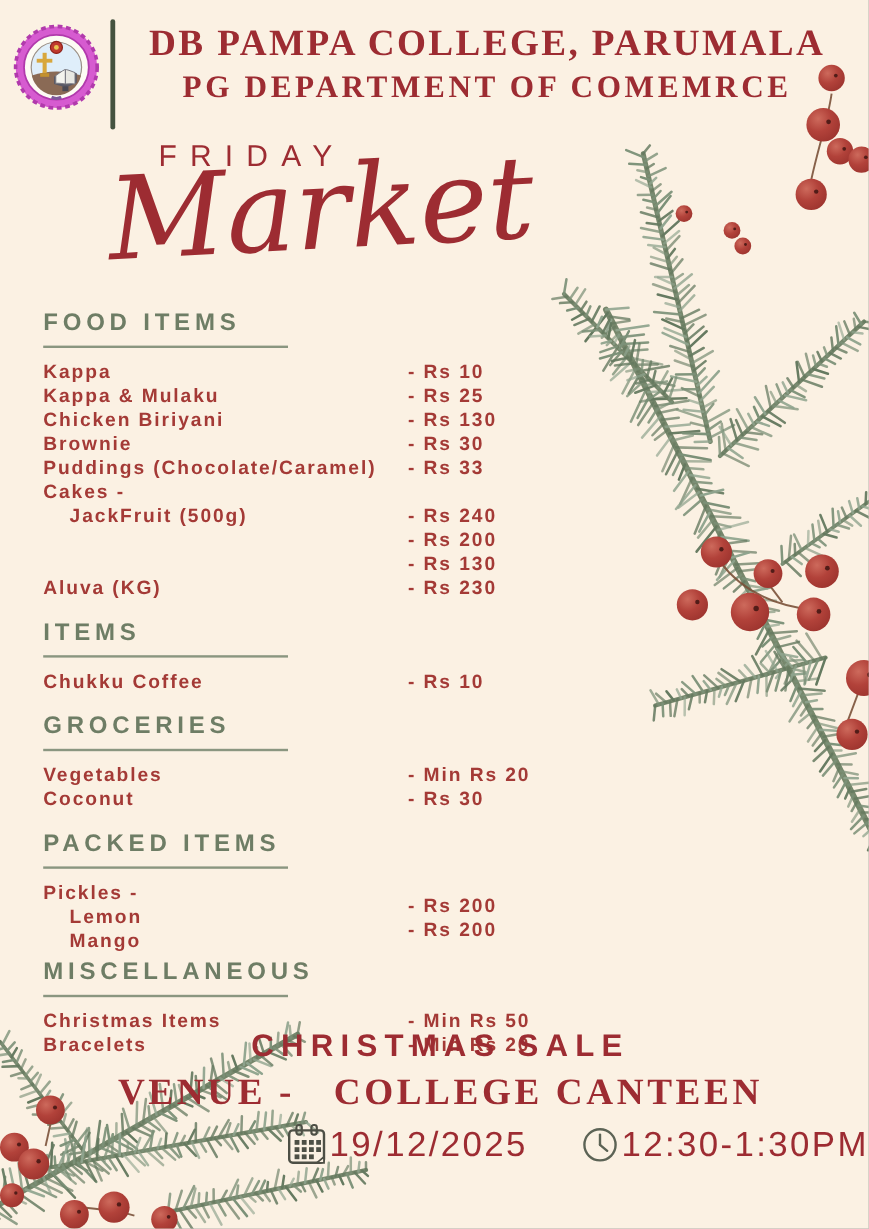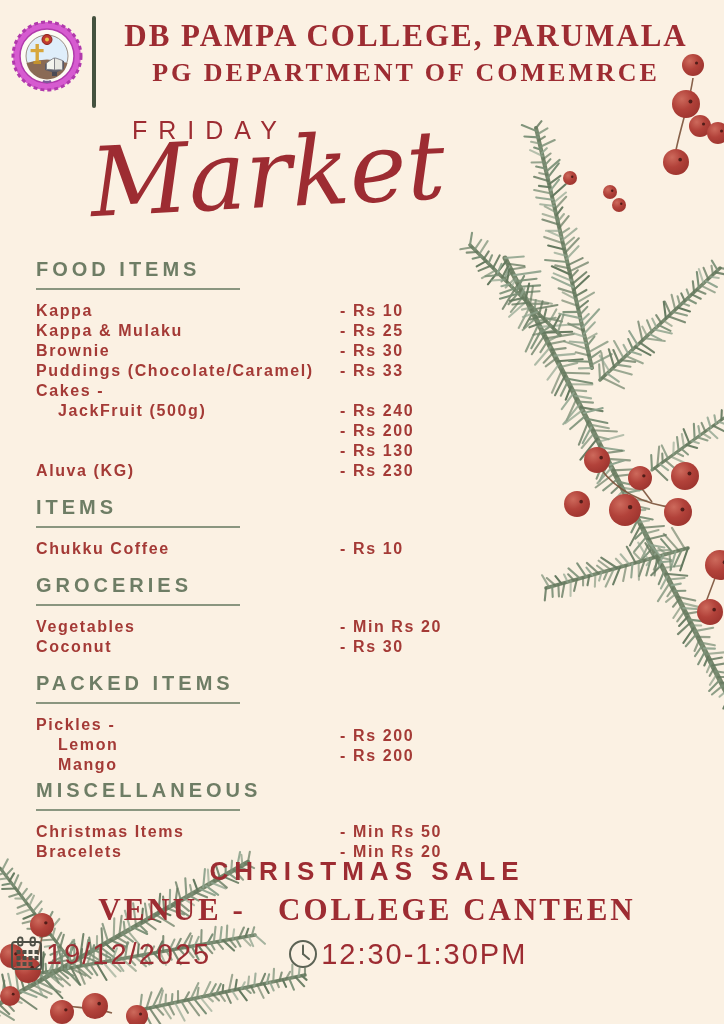"Chicken Biriyani" div.m-row { html: none -> <div><span>Chicken Biriyani</span><span>- Rs 130</span></div> }
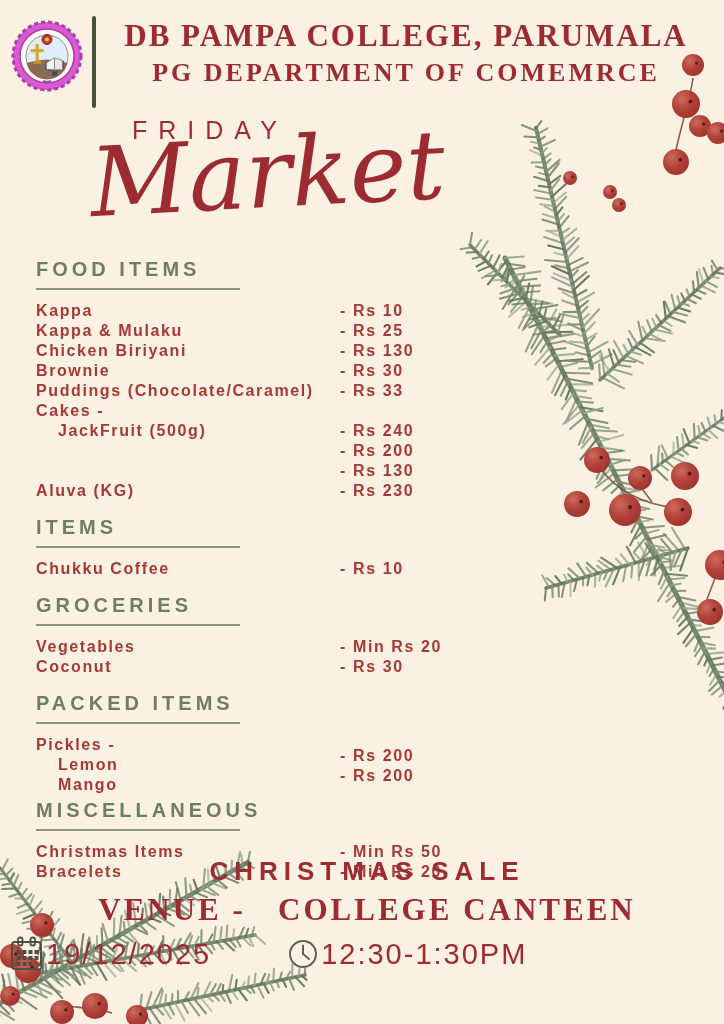"19/12/2025" .dtrow { gap: 76px -> 44px; justify-content: flex-start -> flex-end; margin-left: none -> 32px }
